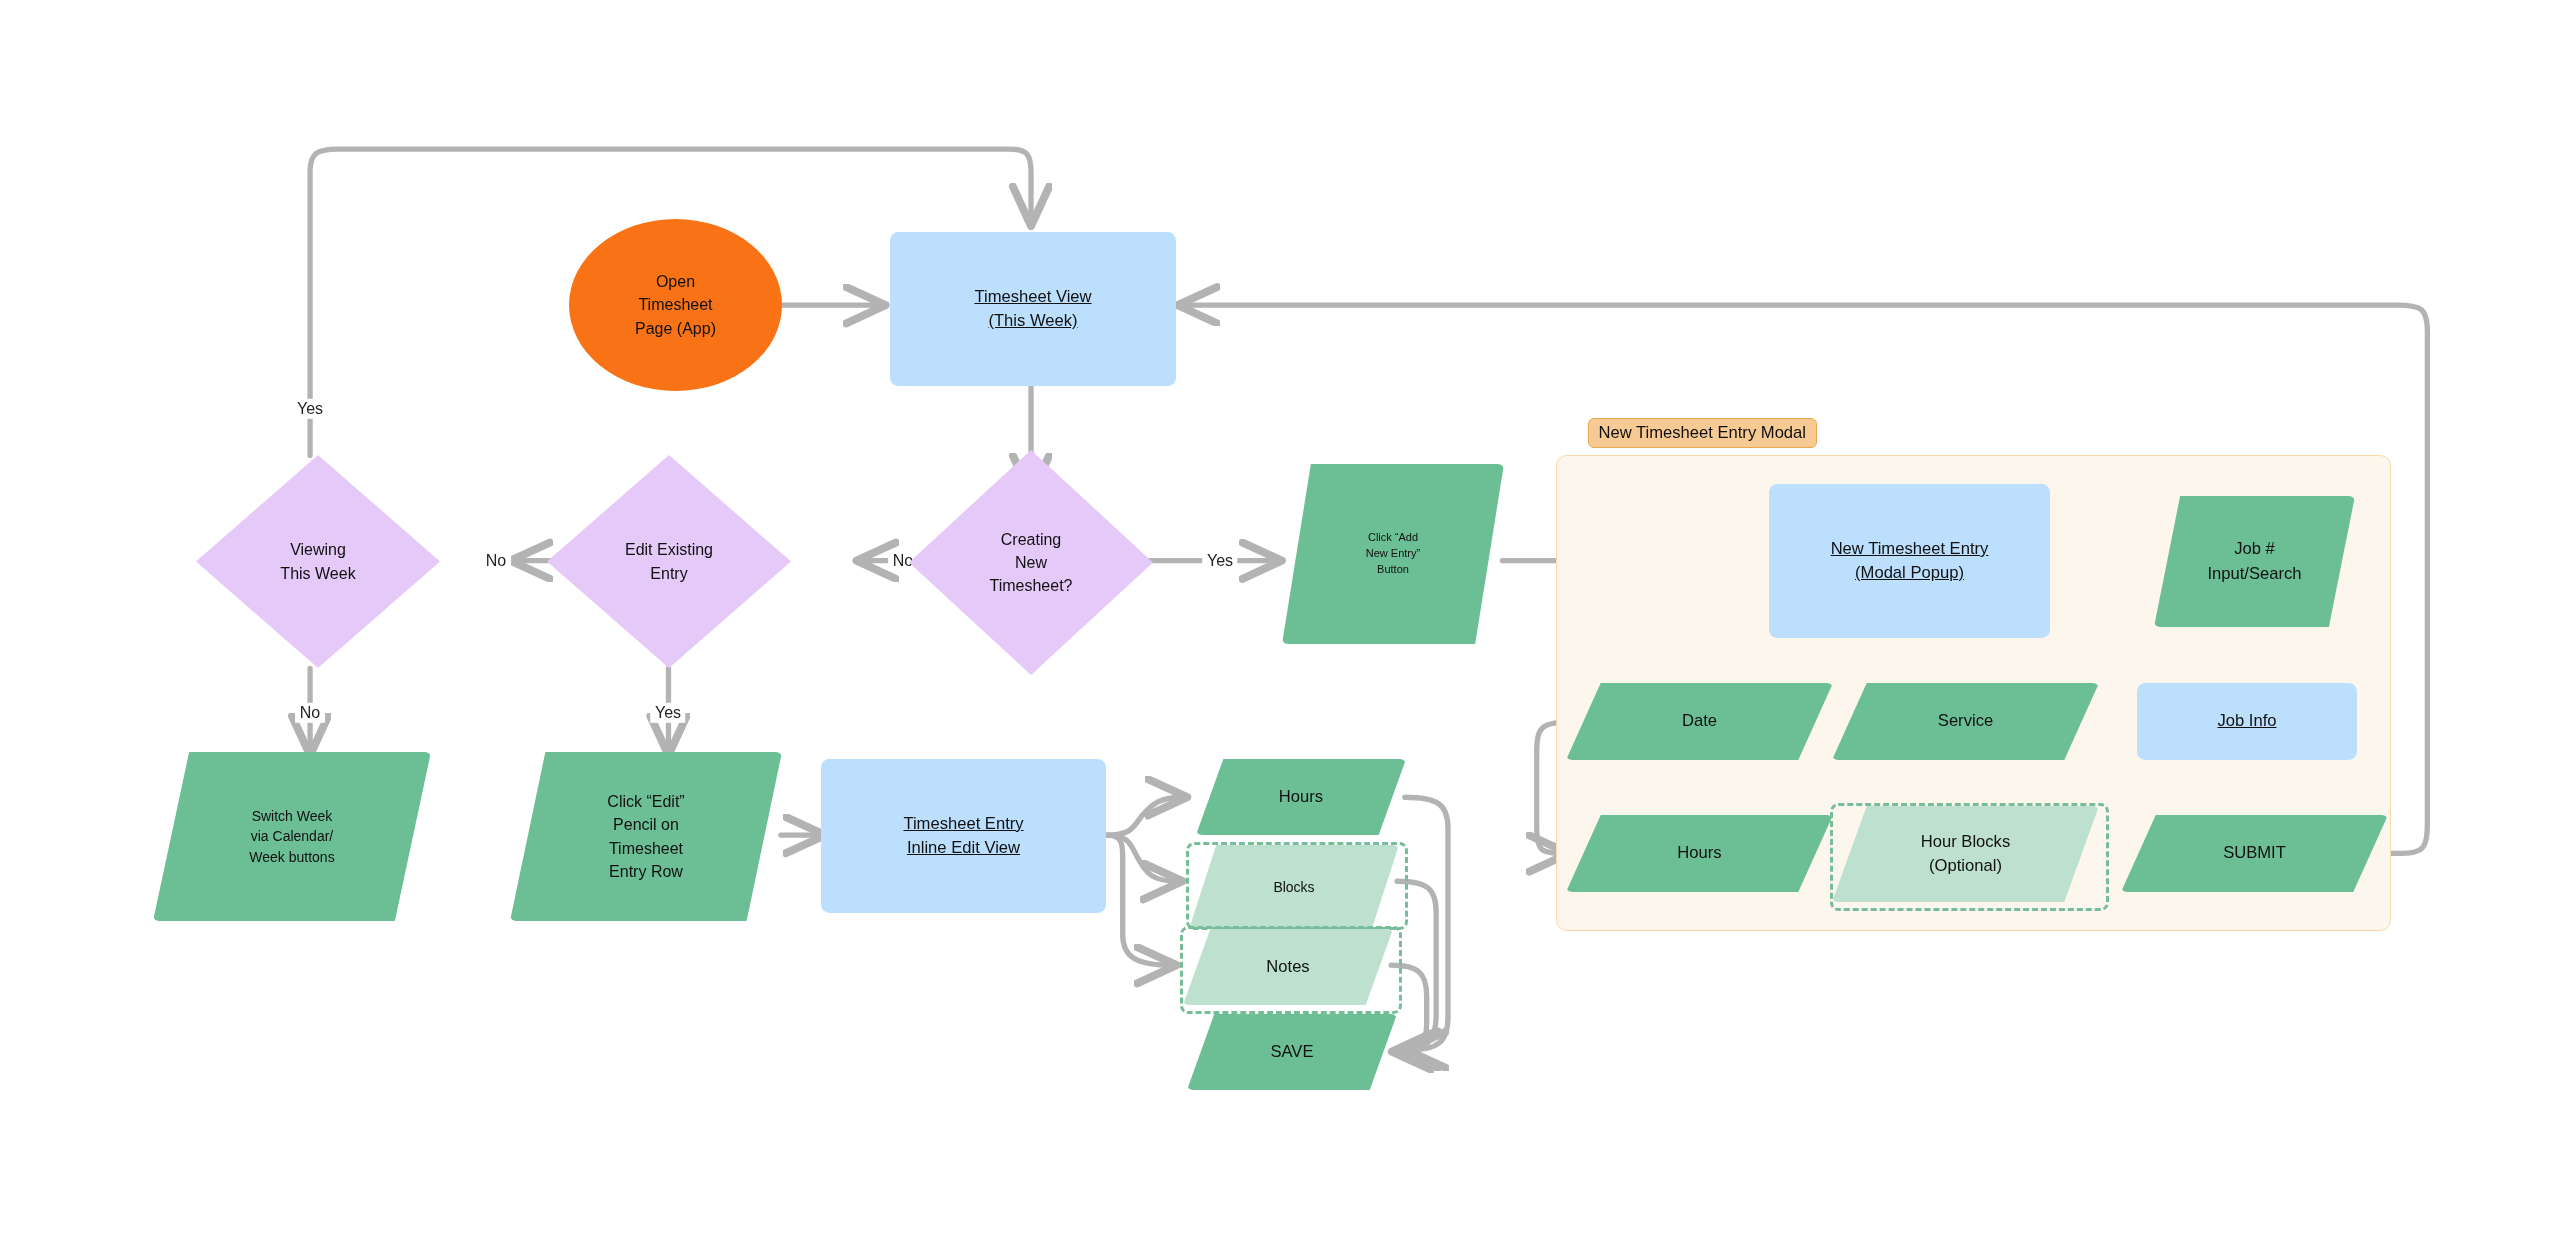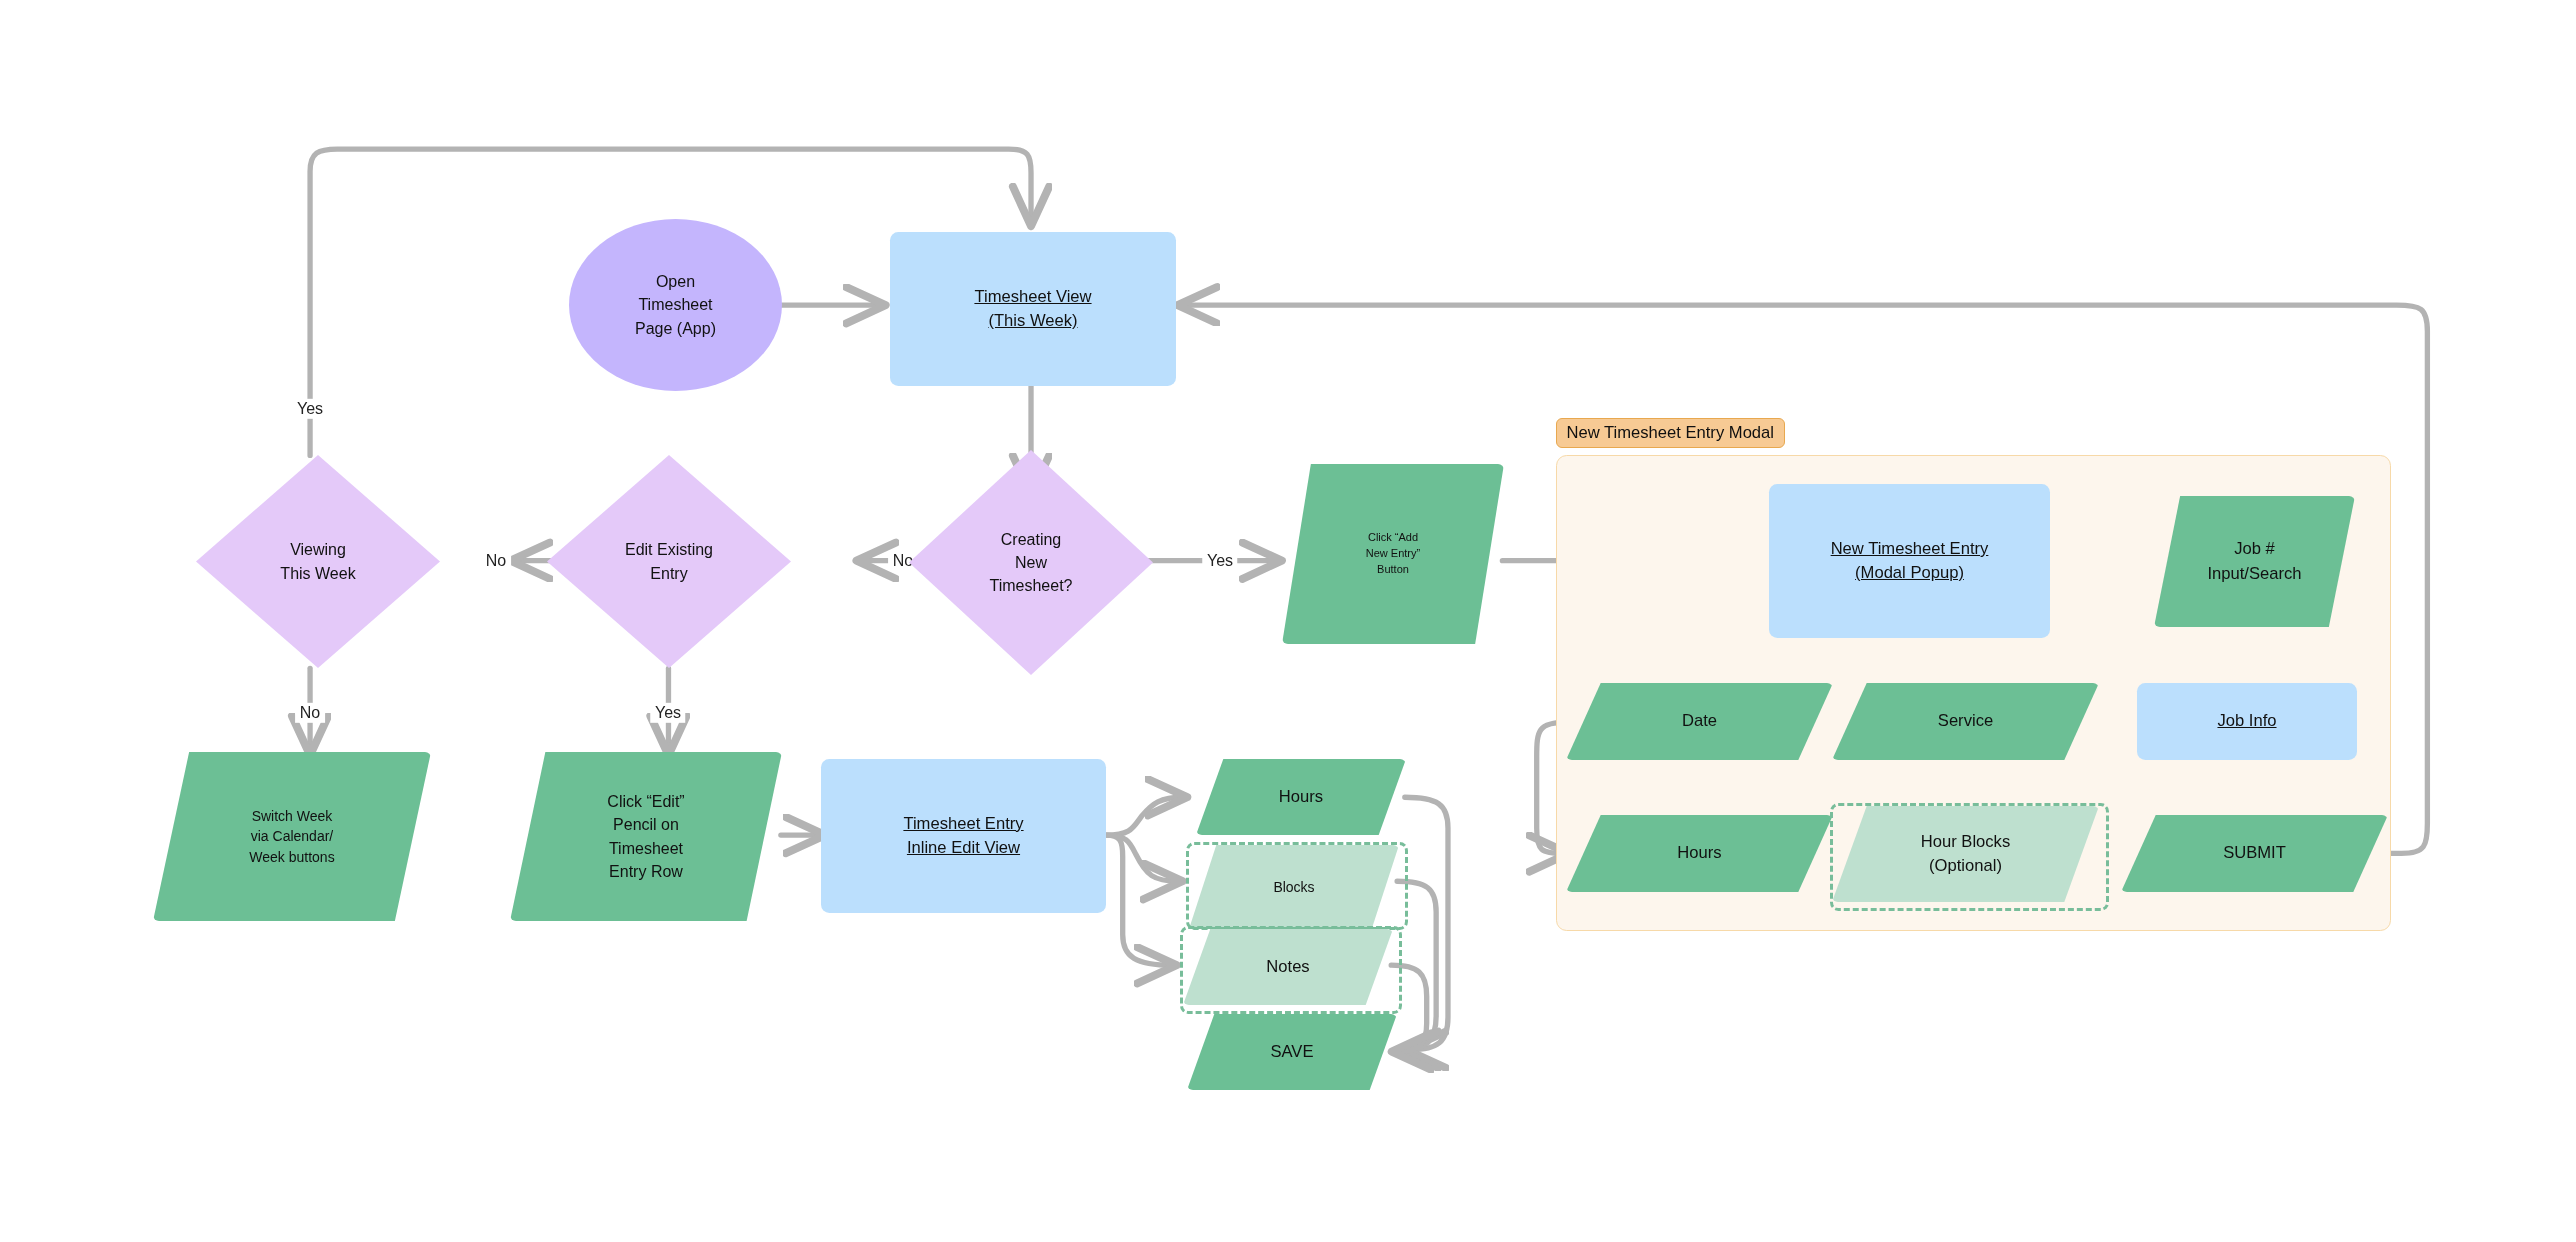"Open" .ellipse { background: #c4b5fd -> #f97316 }
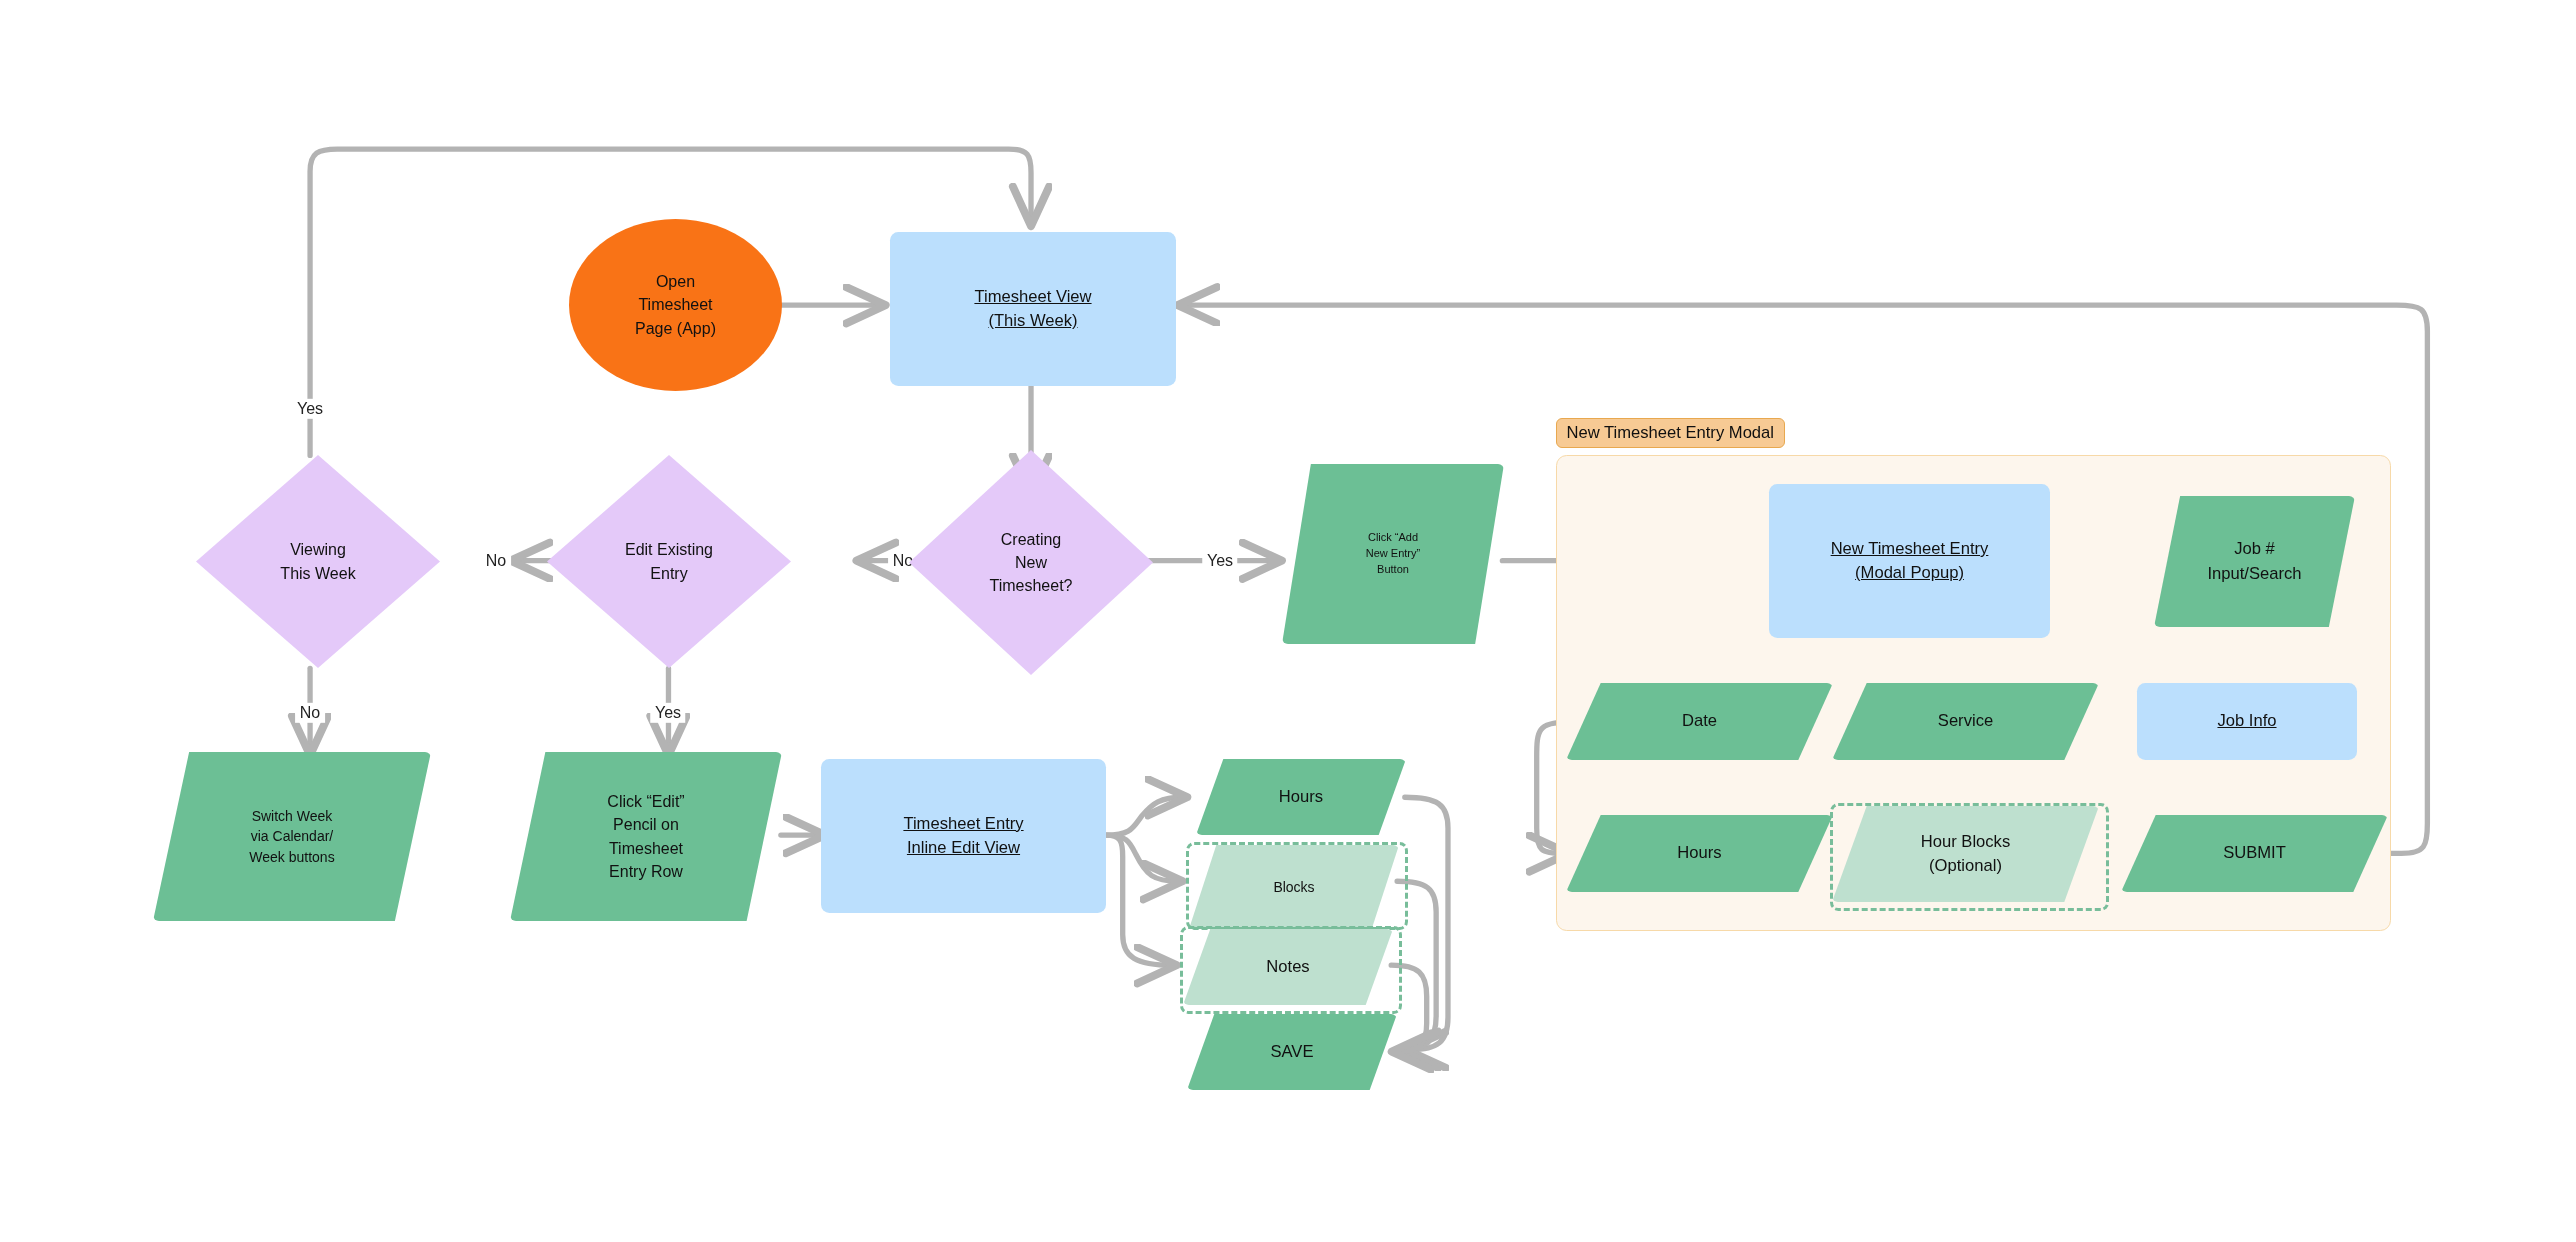"New Timesheet Entry Modal" .cluster-label { margin-left: none -> 32px }
